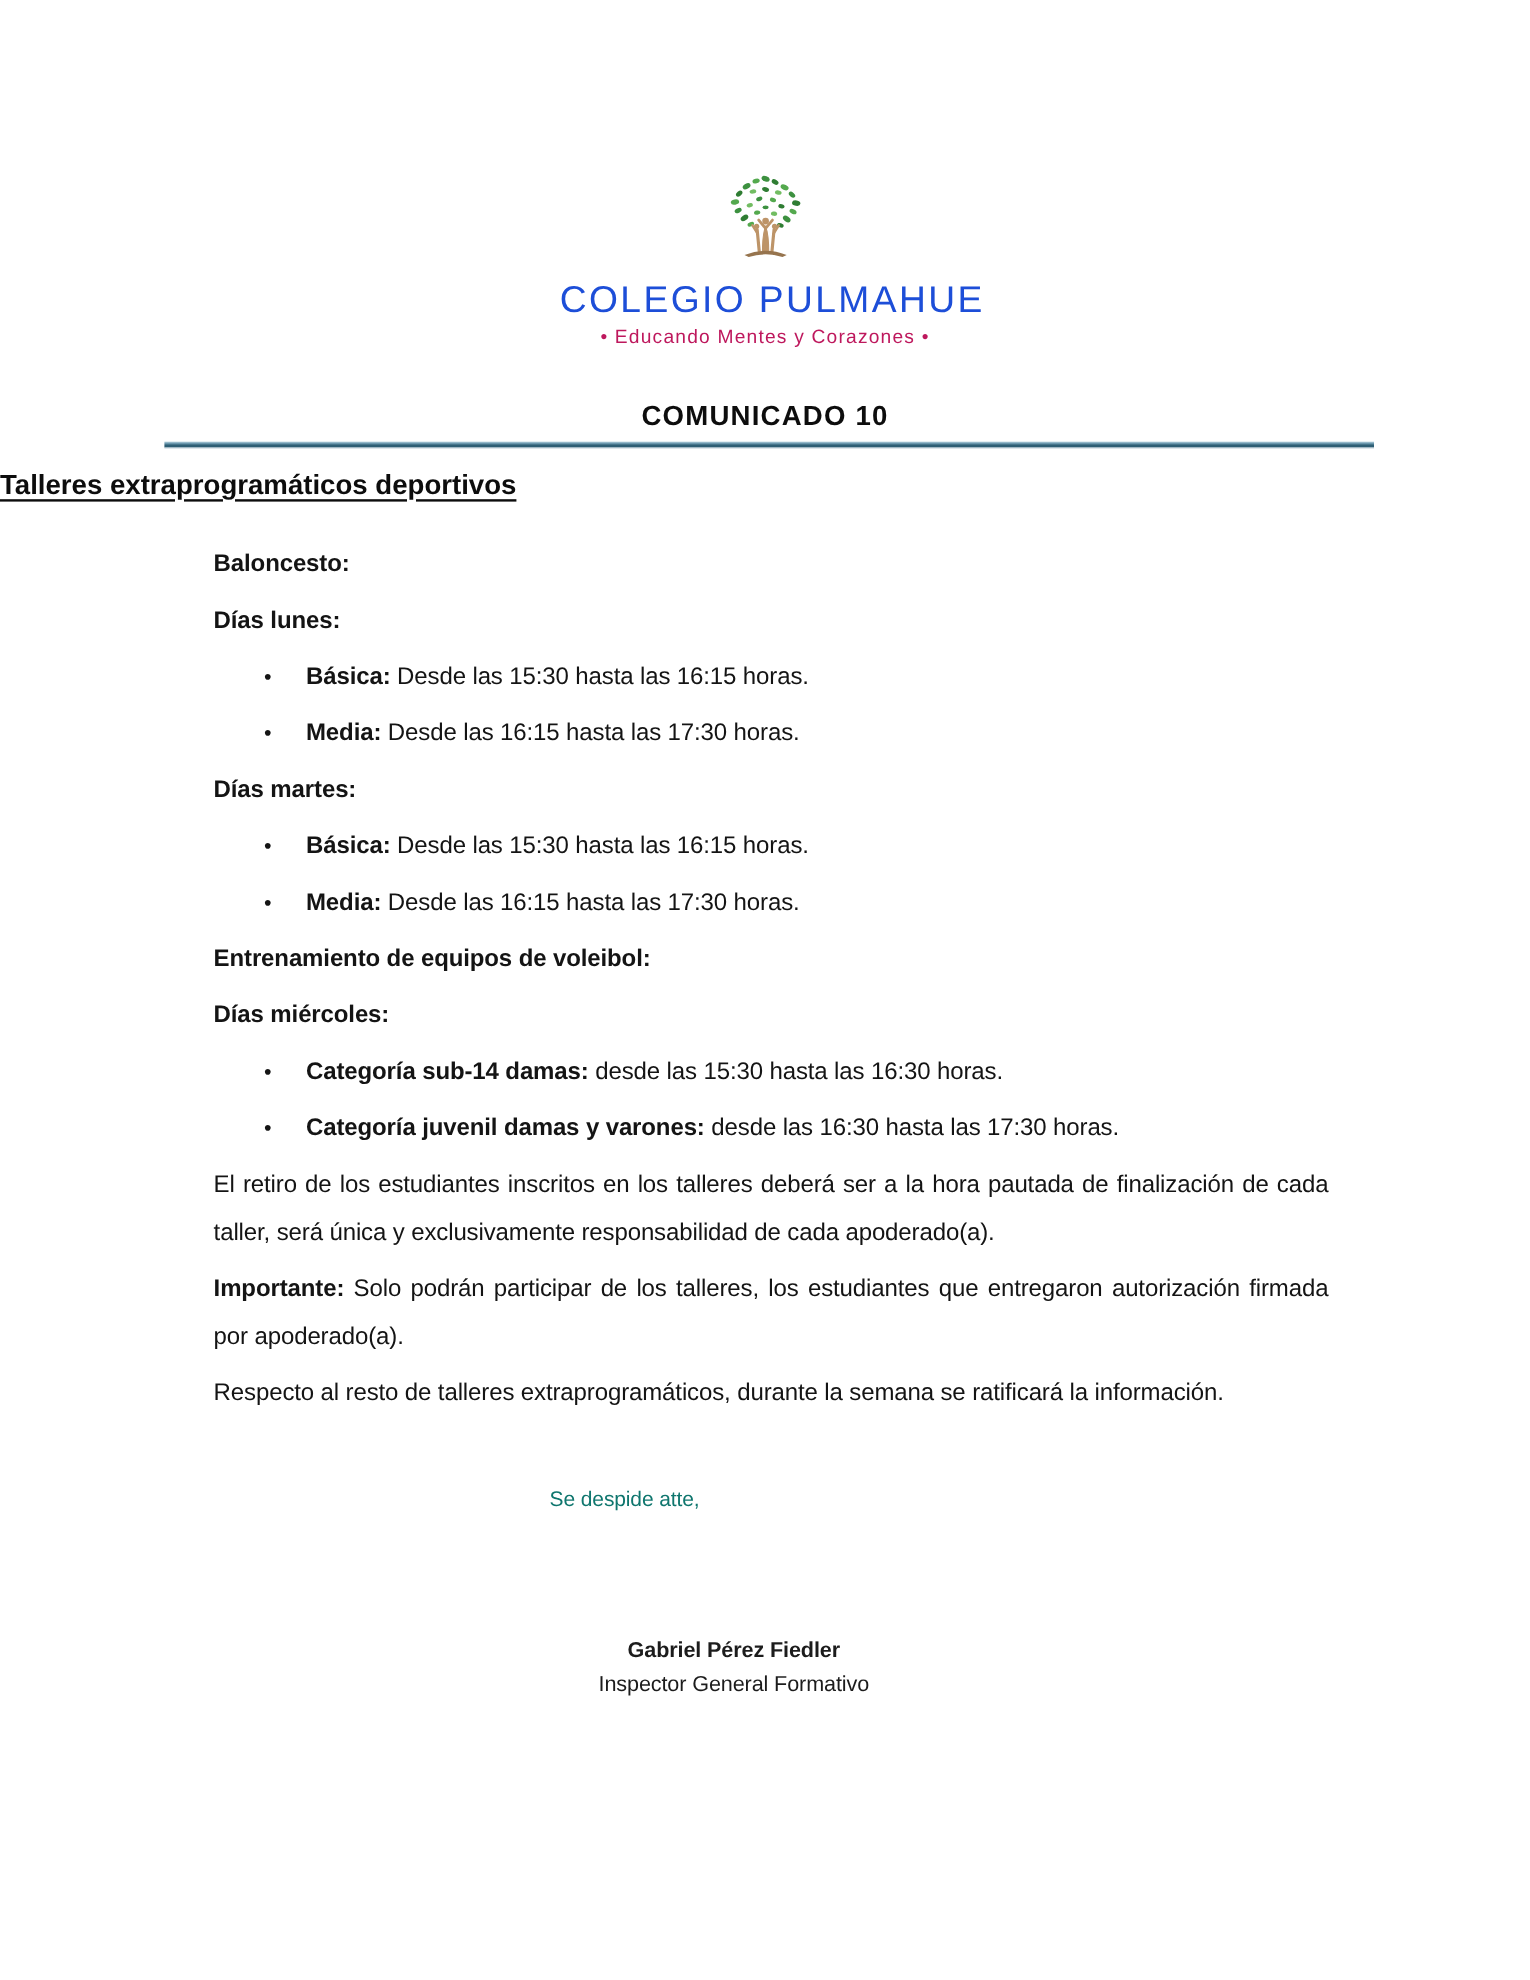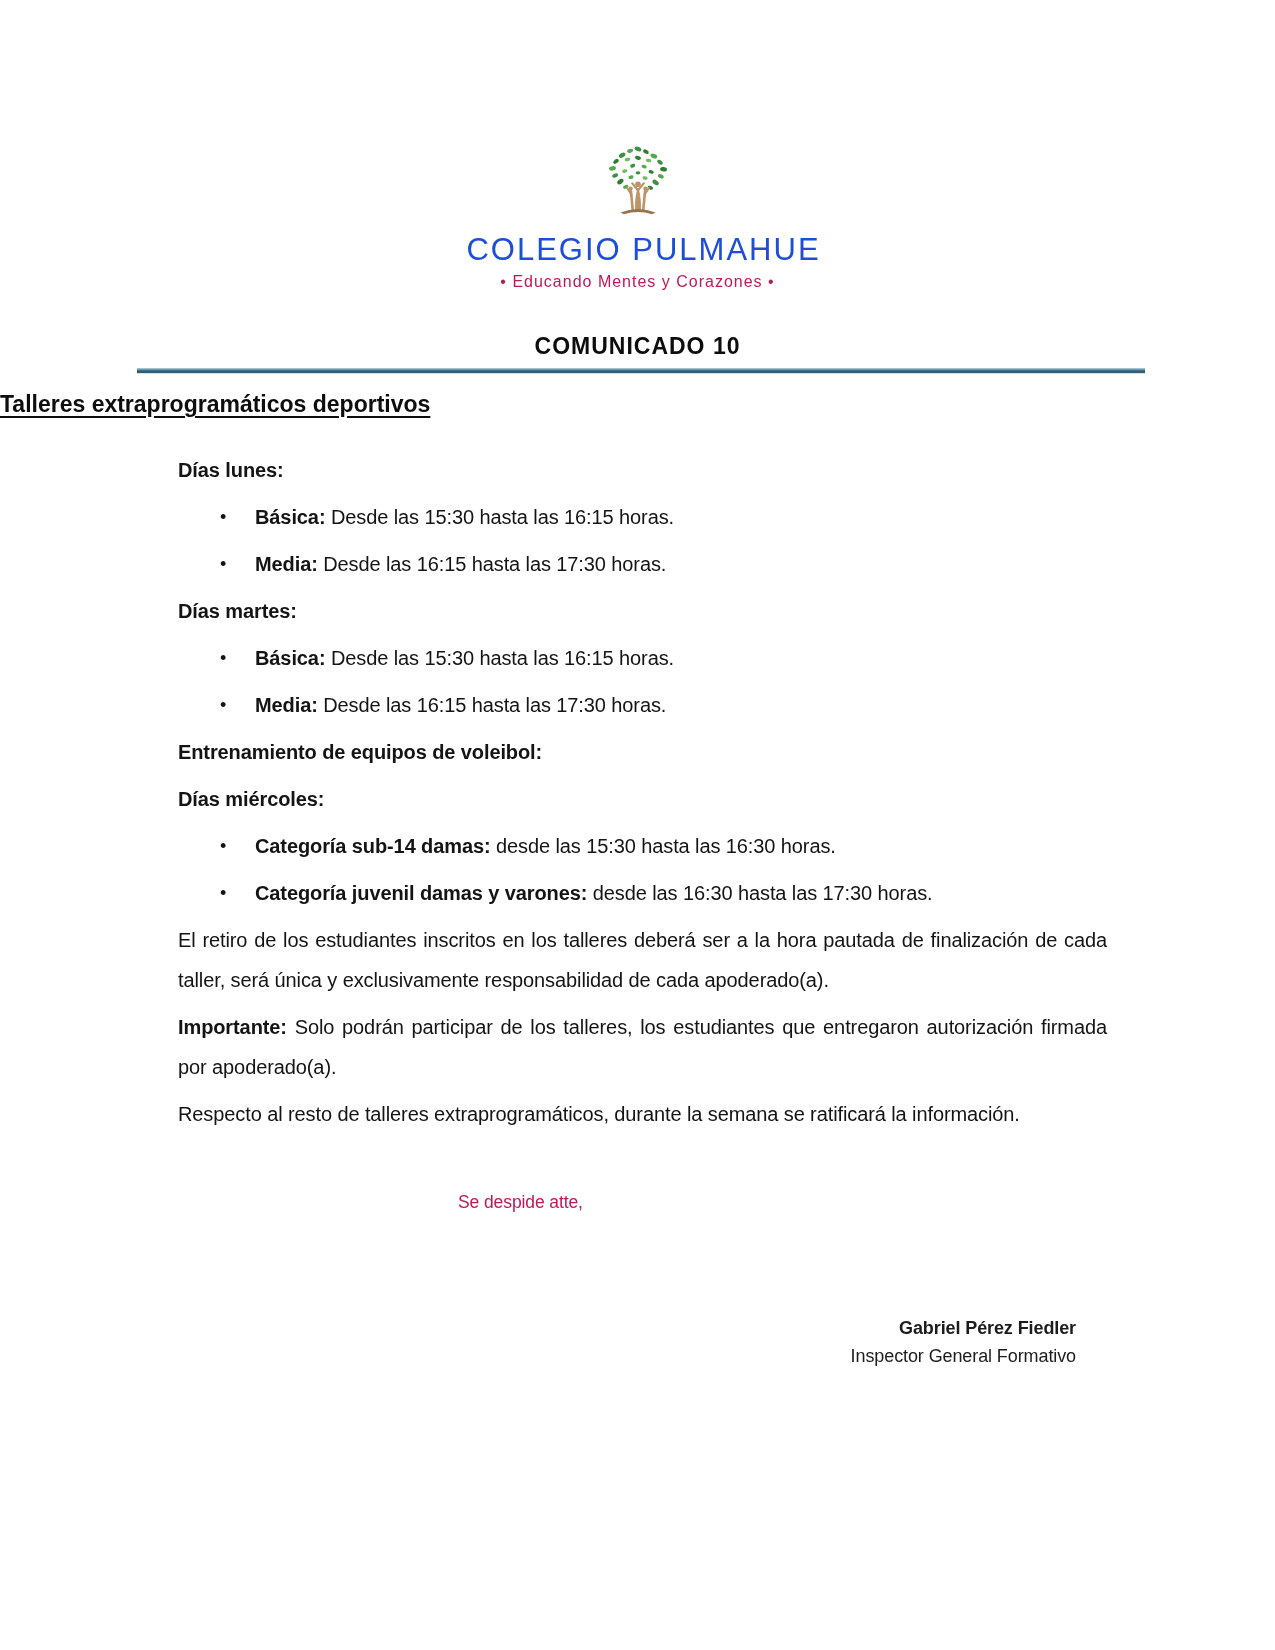"Baloncesto:" p.h { html: none -> <p>Baloncesto:</p> }
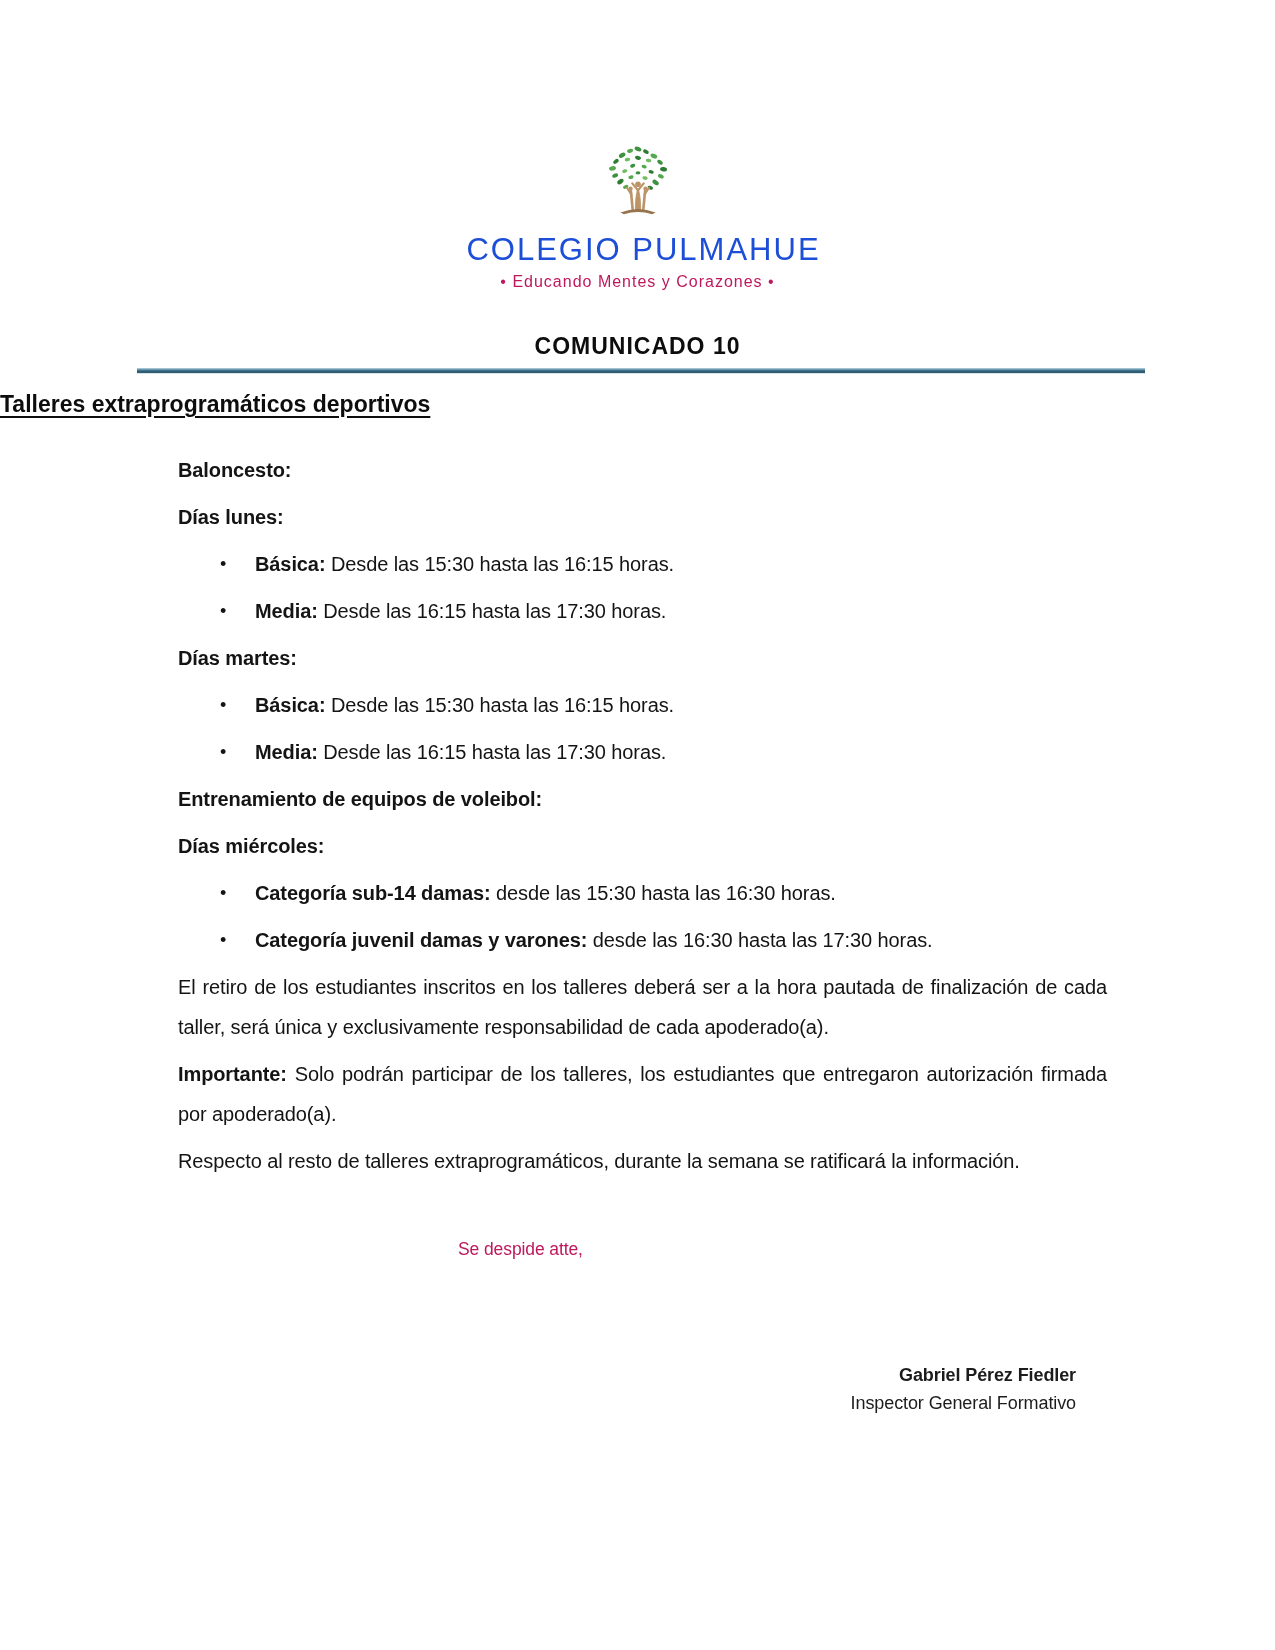"Se despide atte," .closing { color: #be185d -> #0f766e }
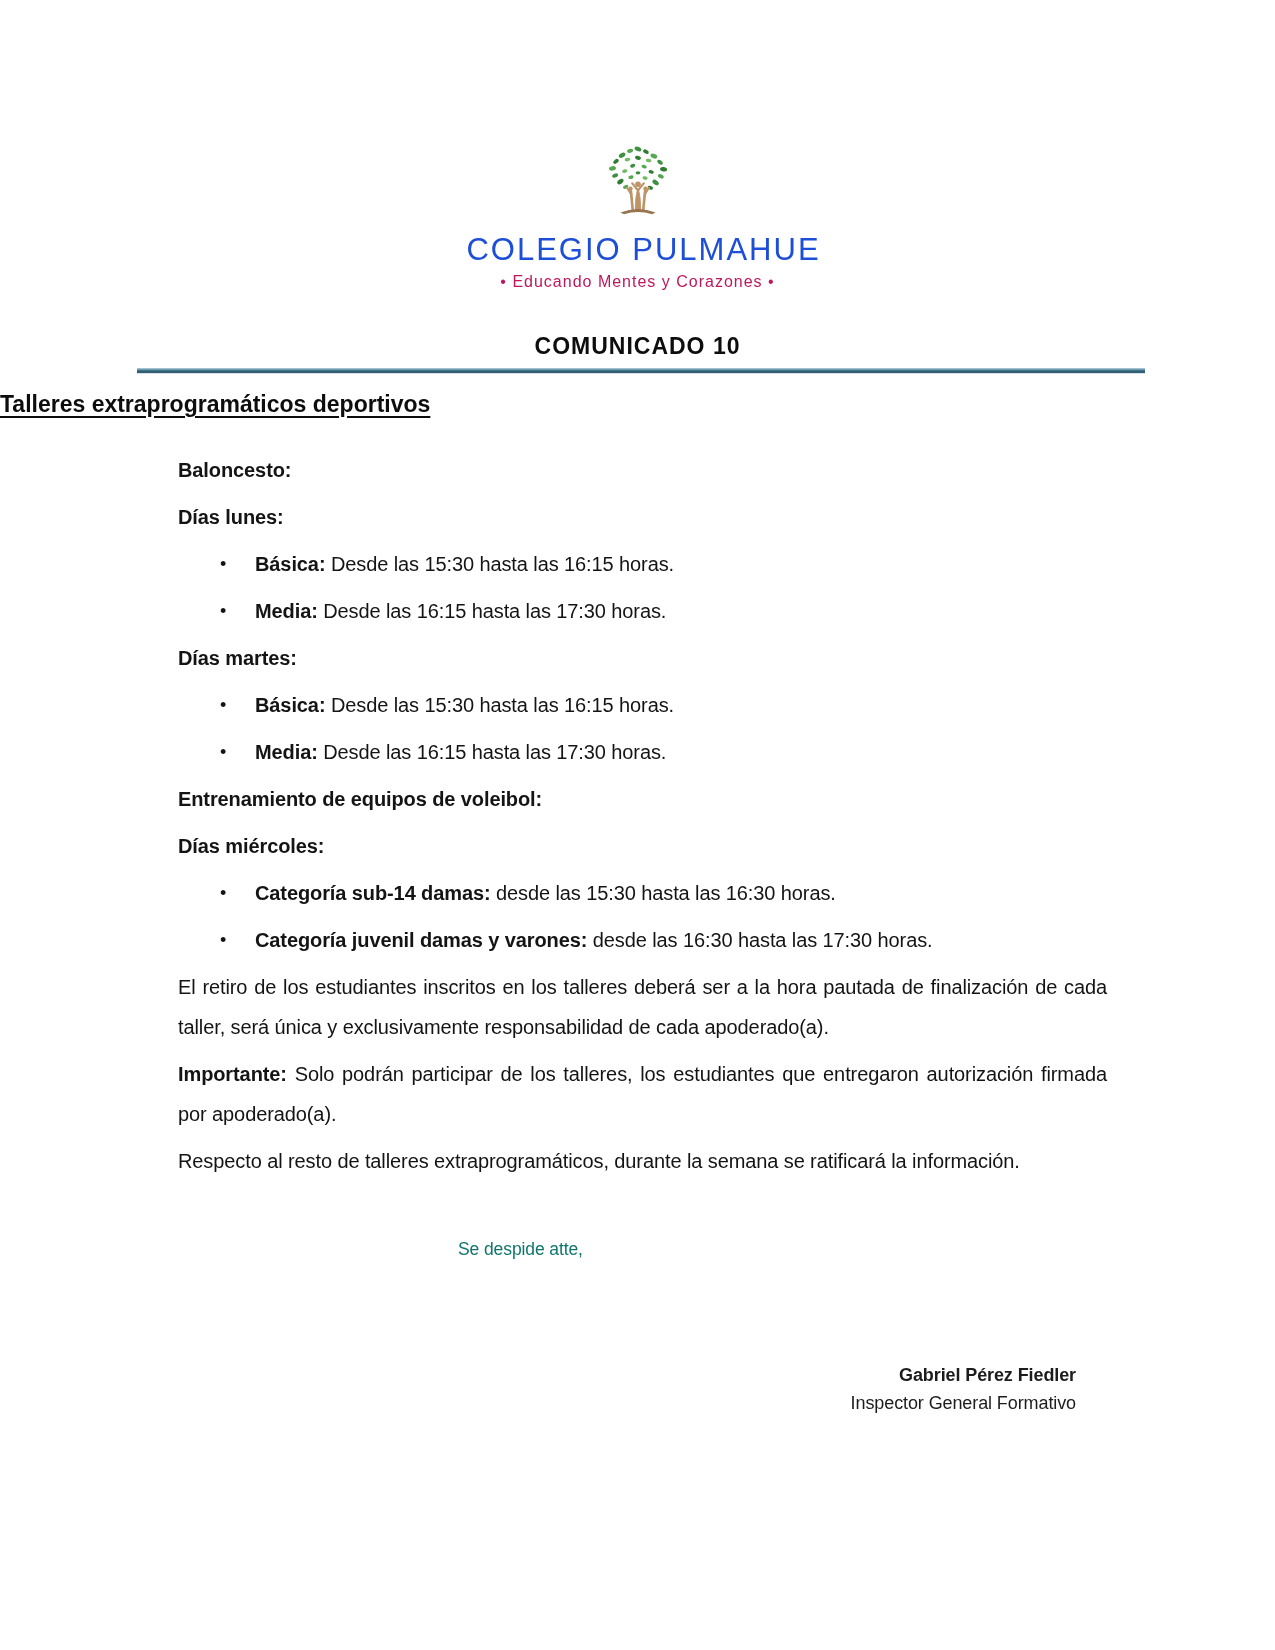"Gabriel Pérez Fiedler" .signature { text-align: right -> center }
